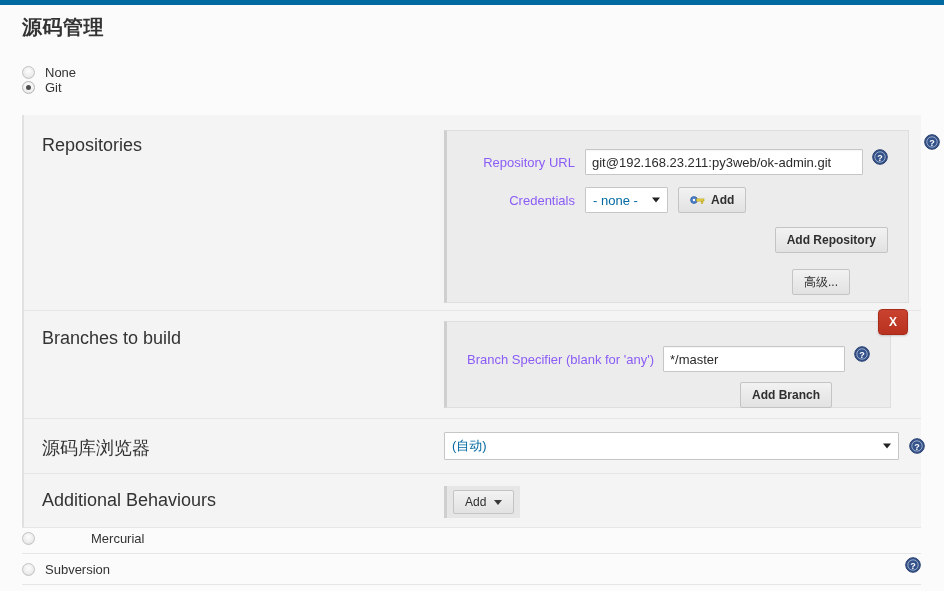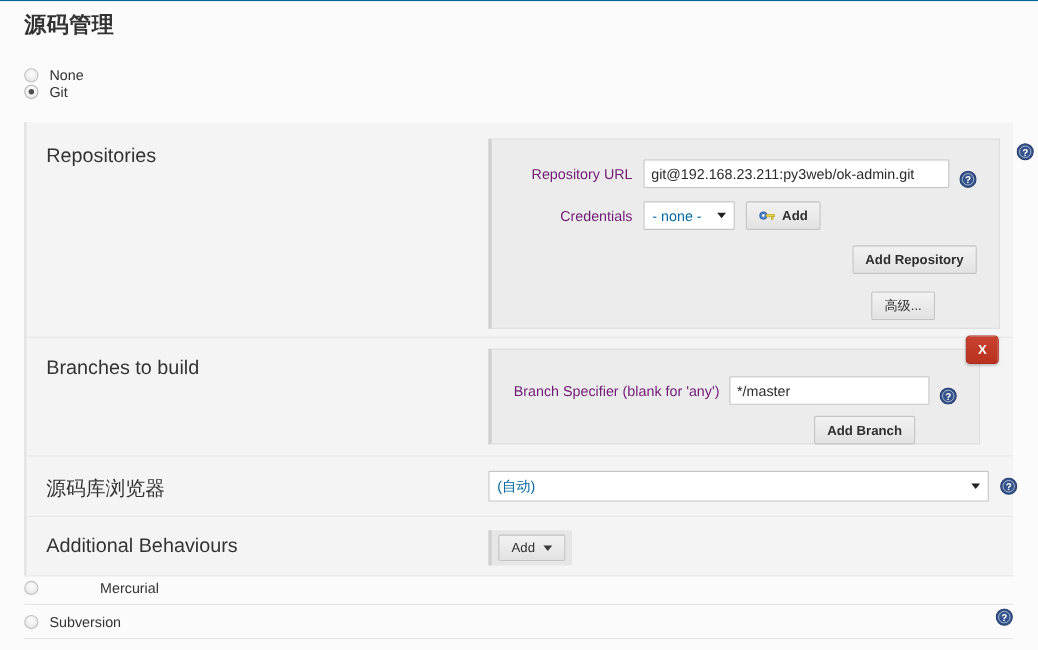"源码管理" .screen { border-top: 1px solid #0369a1 -> 5px solid #0369a1 }
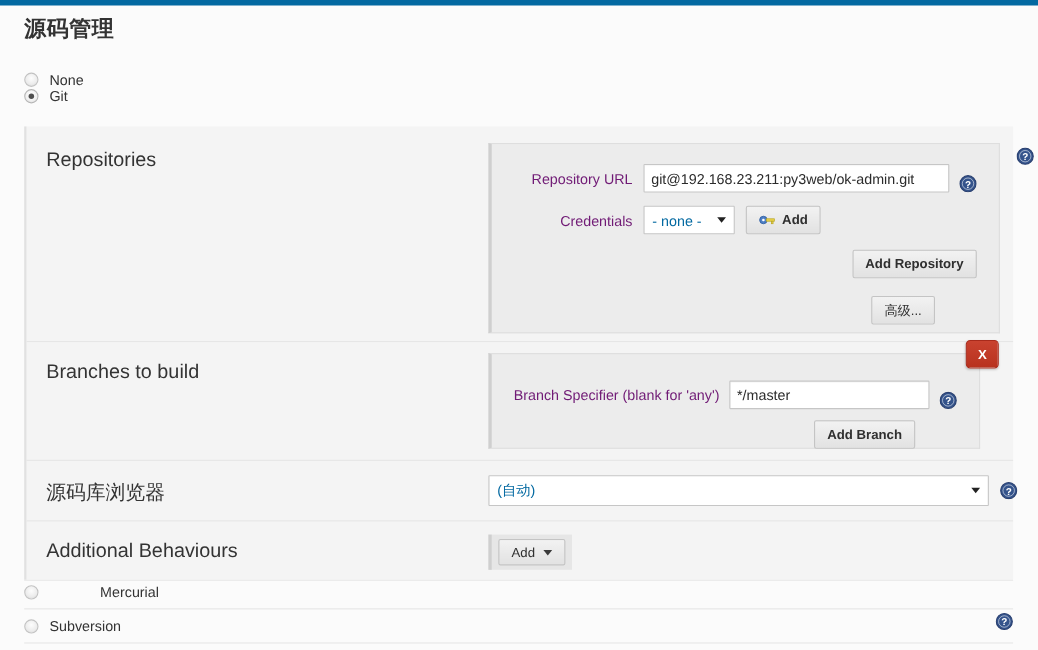"Repository URL" .field-label { color: #701a75 -> #8b5cf6 }
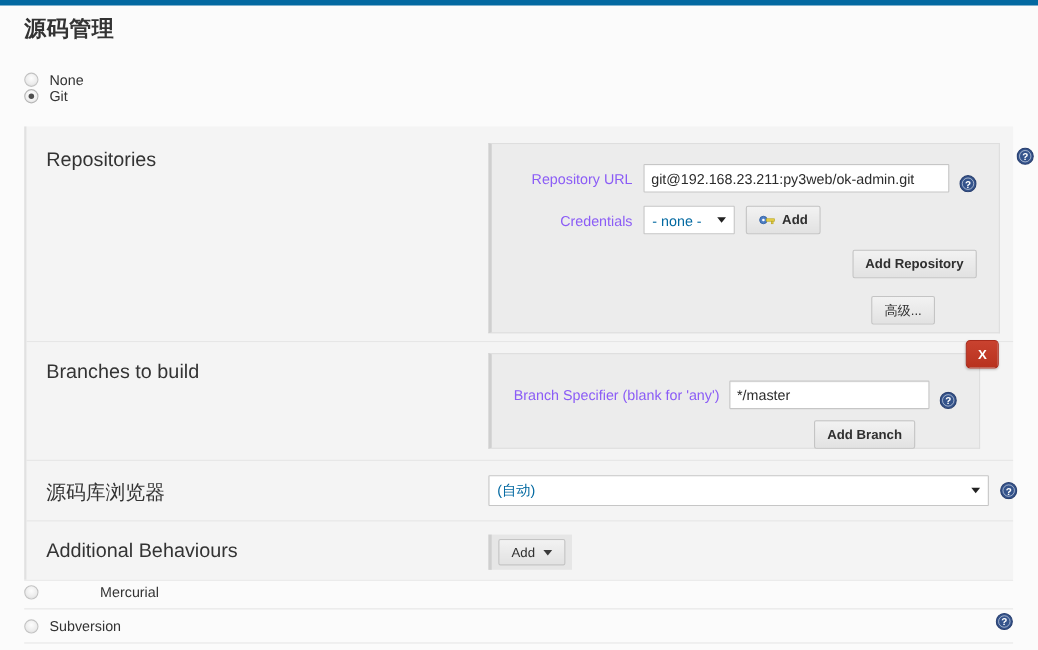"git@192.168.23.211:py3web/ok-admin.git" .field-control { align-items: flex-end -> flex-start }
